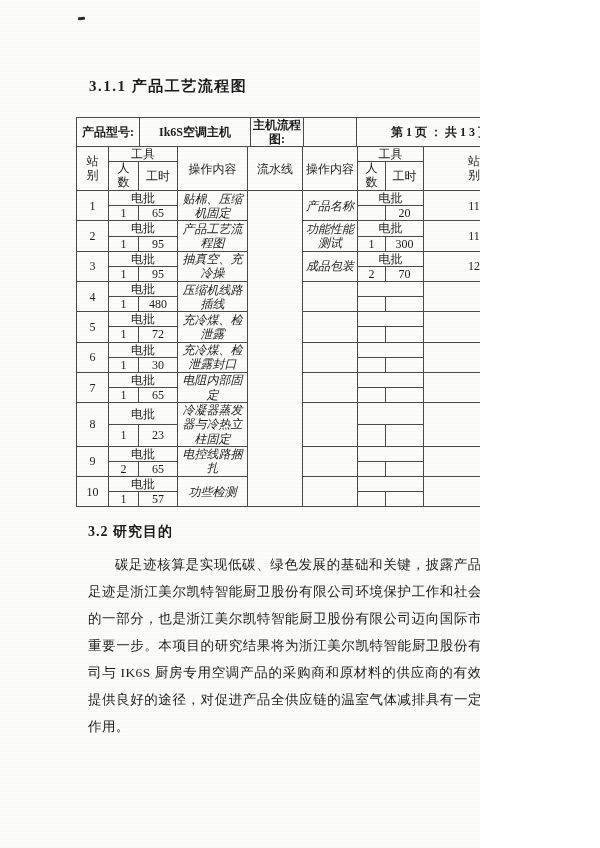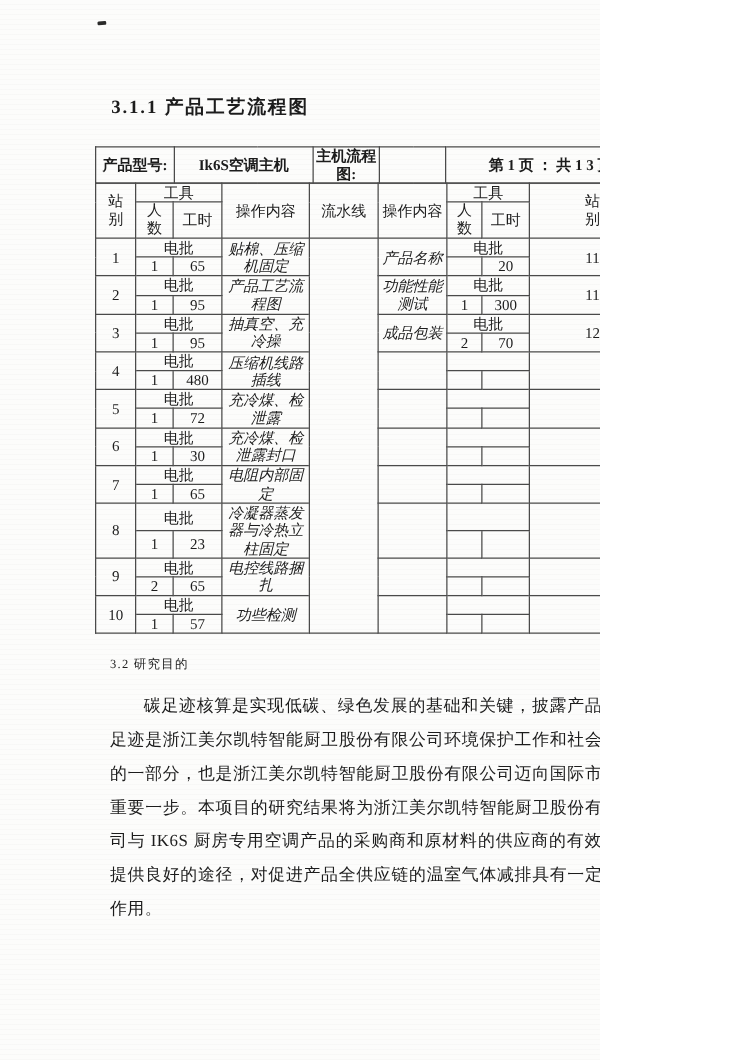"3.2 研究目的" .h2 { font-size: 10px -> 14px; font-weight: normal -> bold }
